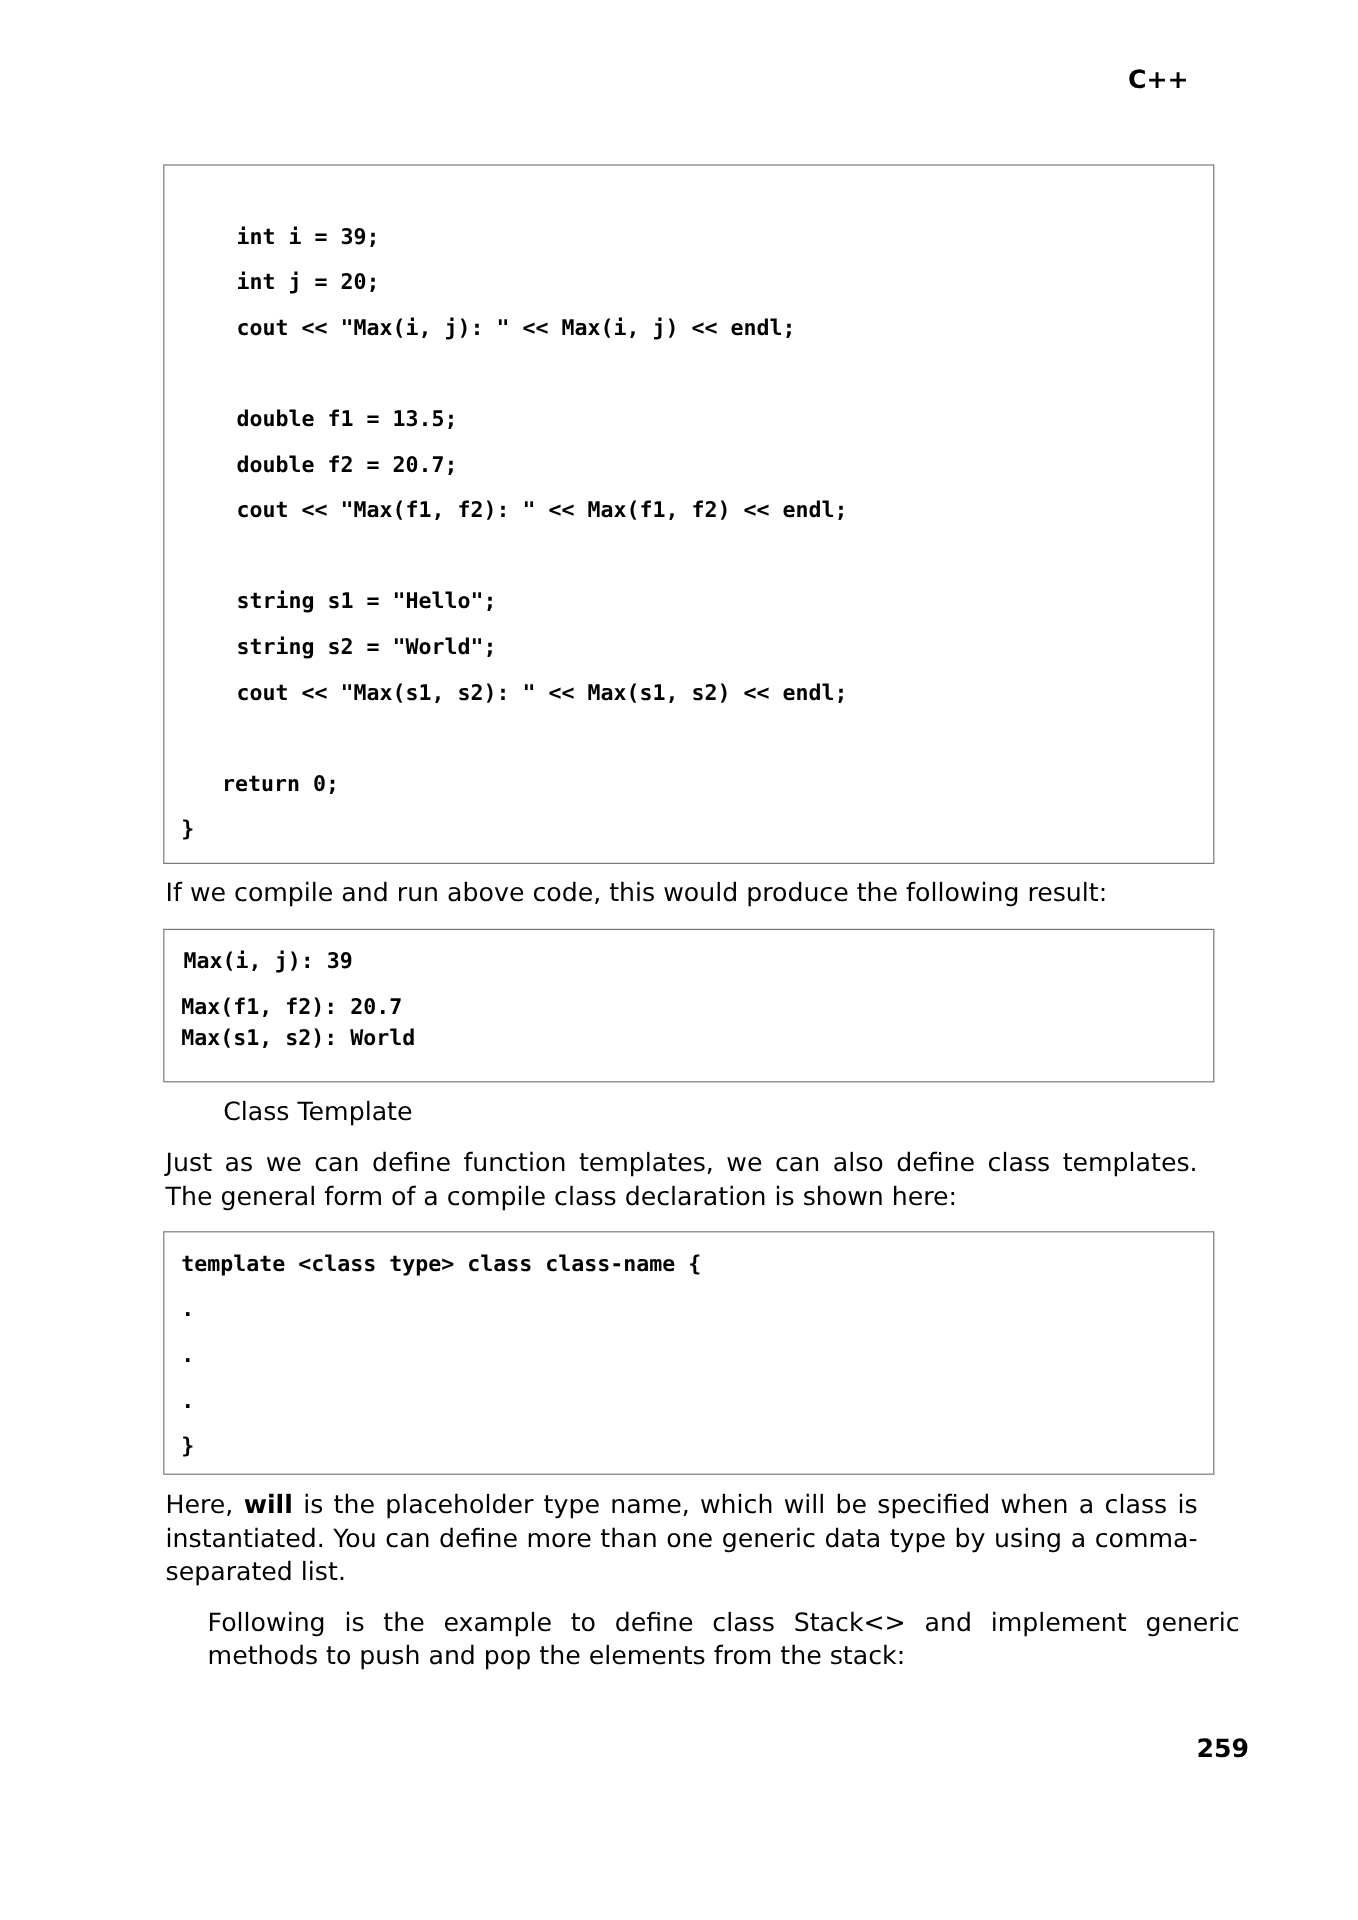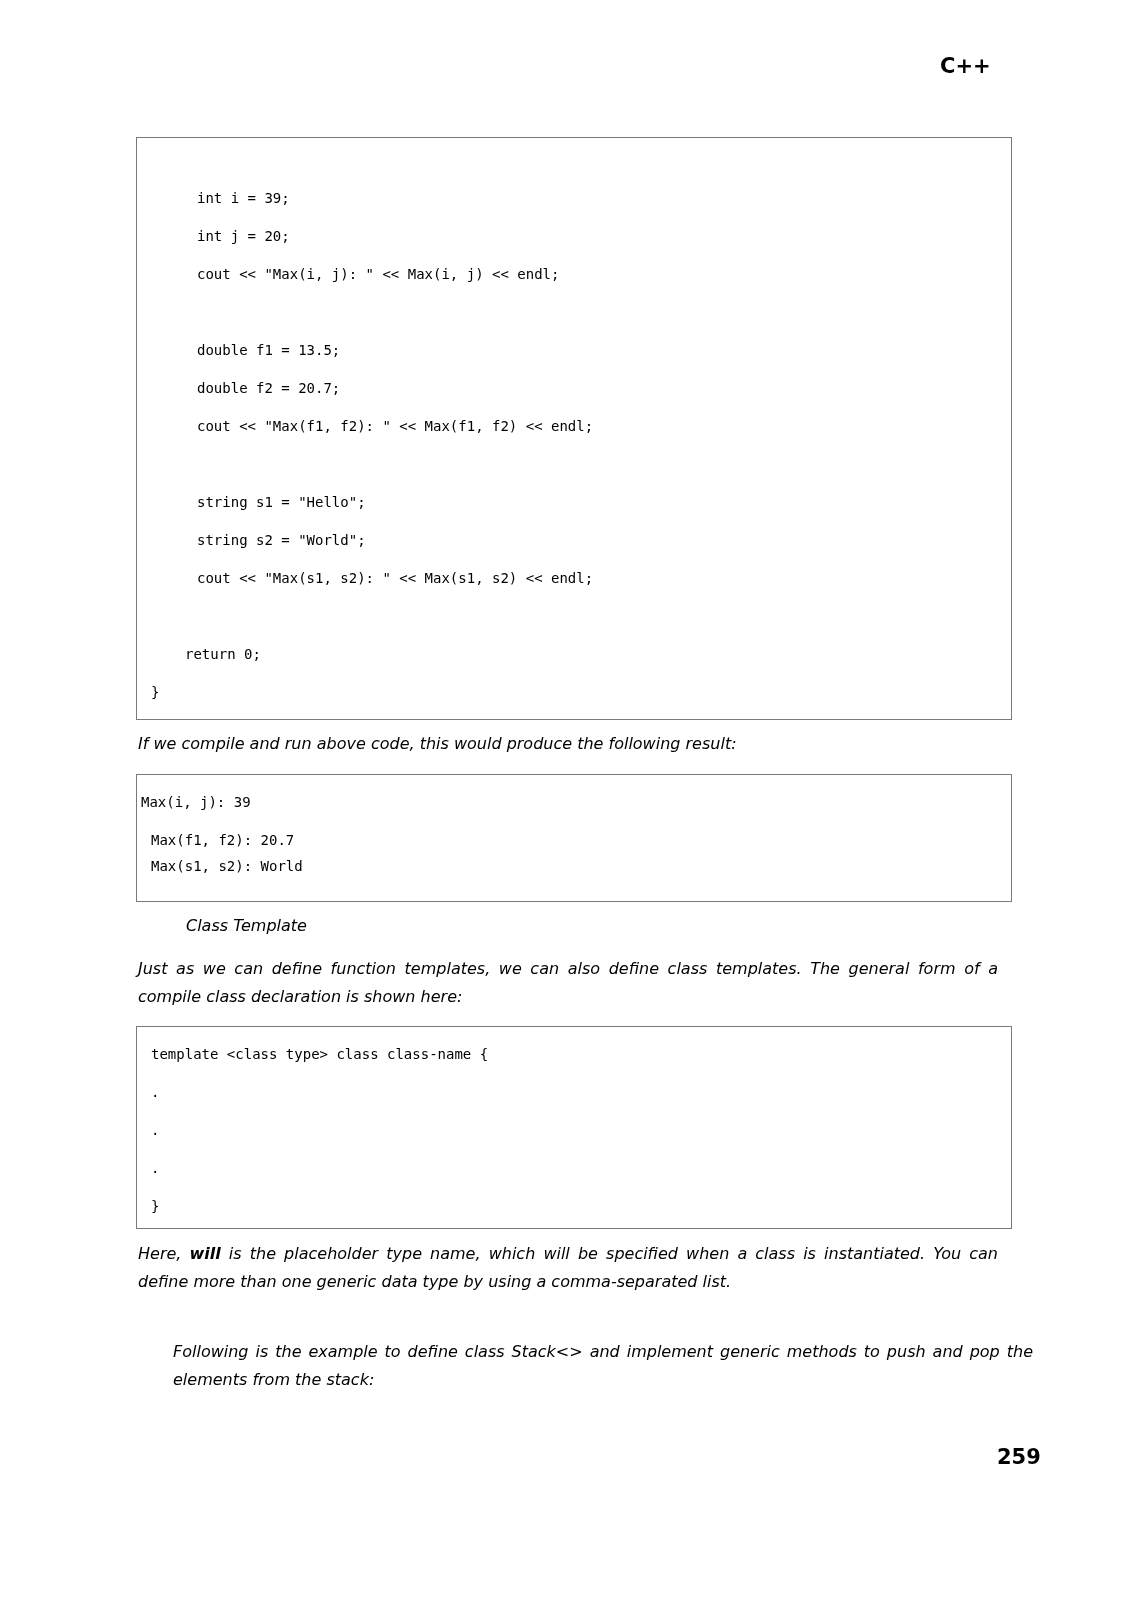"int i = 39;" .code { font-size: 14px -> 18px; font-weight: none -> bold }
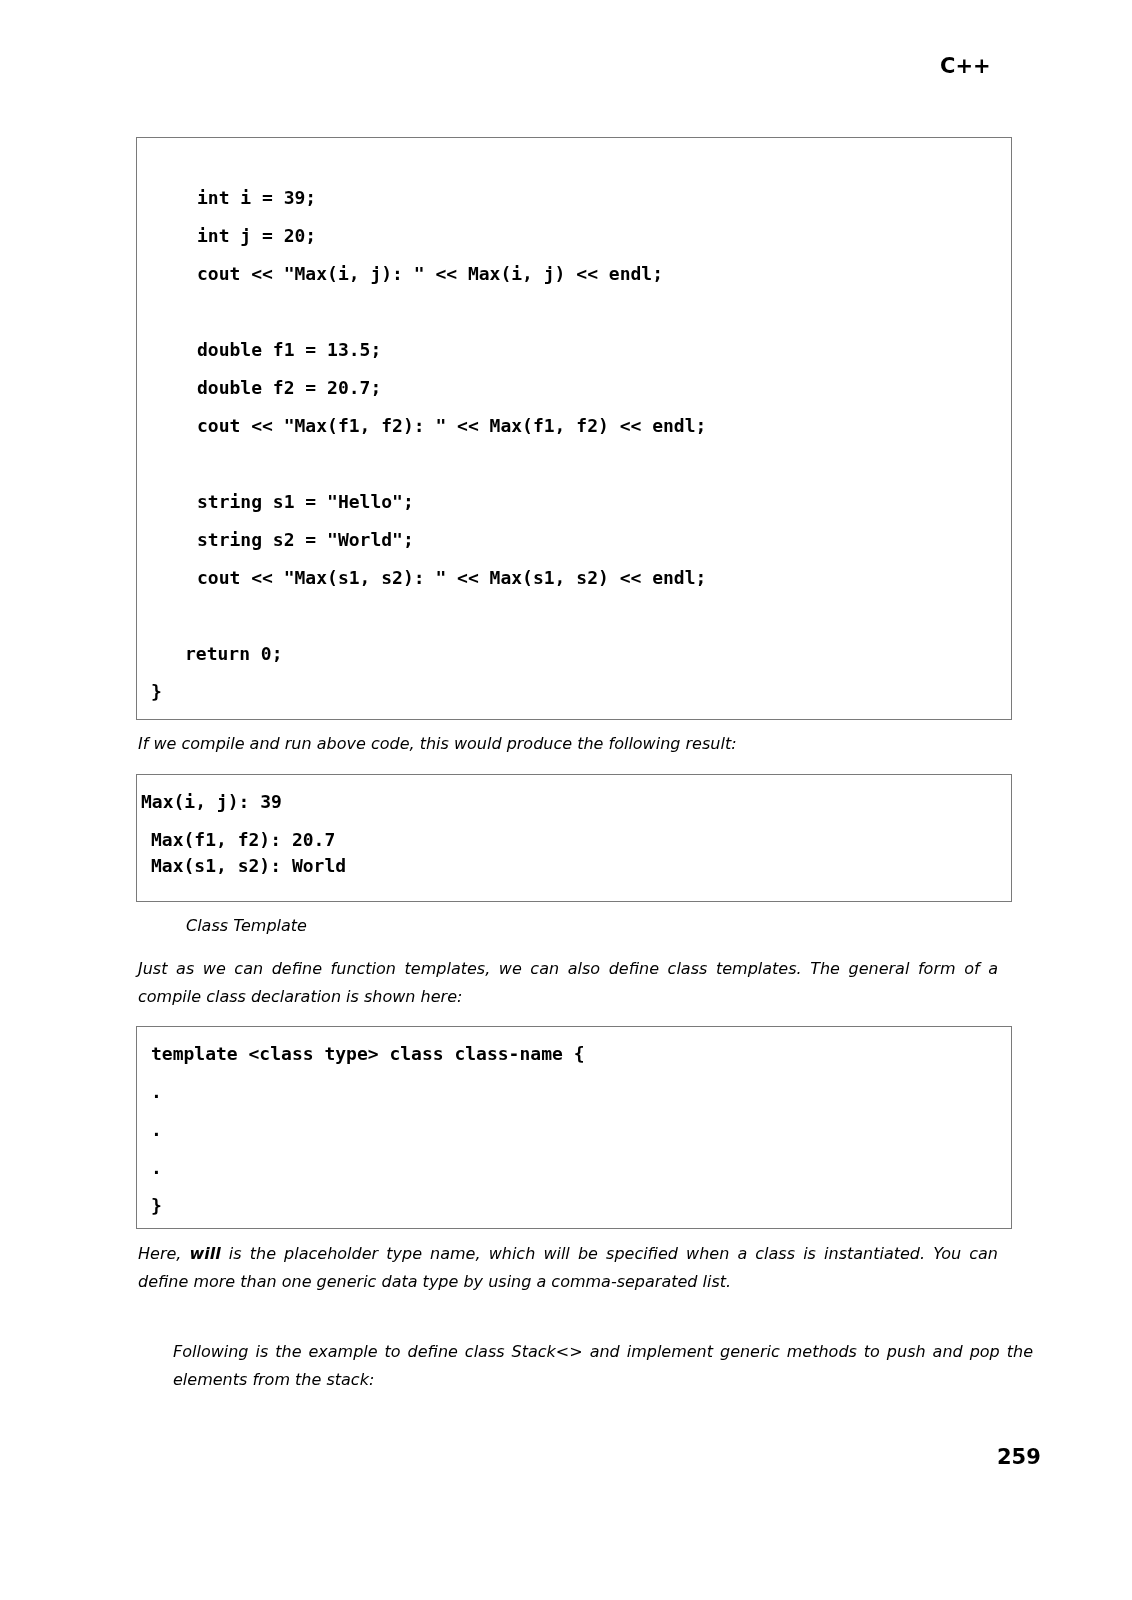"If we compile and run" .para { font-size: 16px -> 21px; font-style: italic -> none }
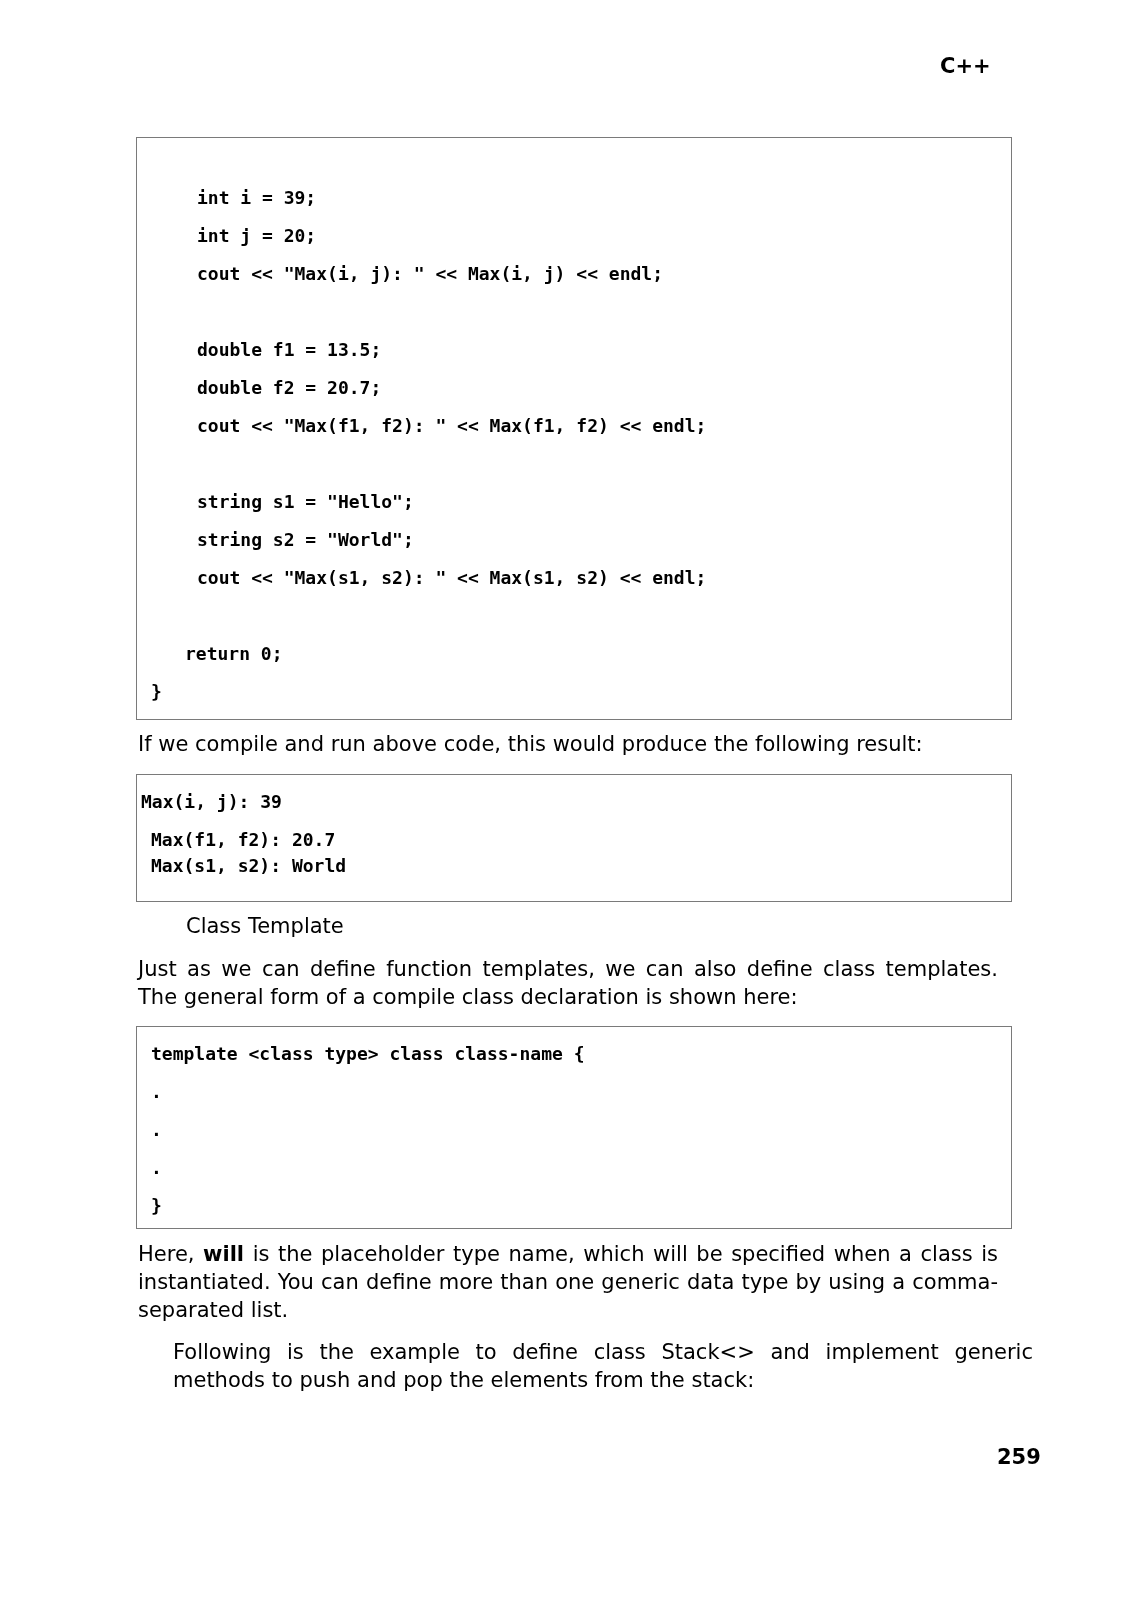"Max(i, j): 39" div.code { left: 4px -> 16px }
